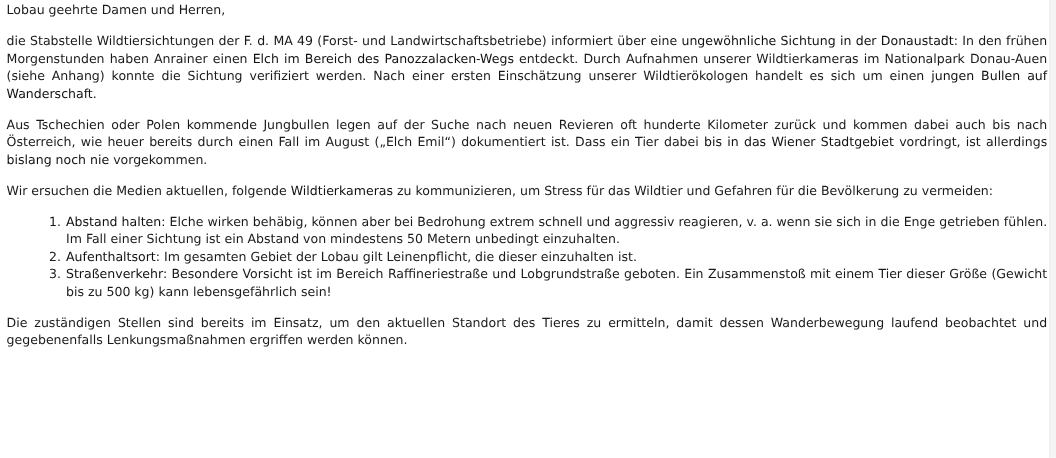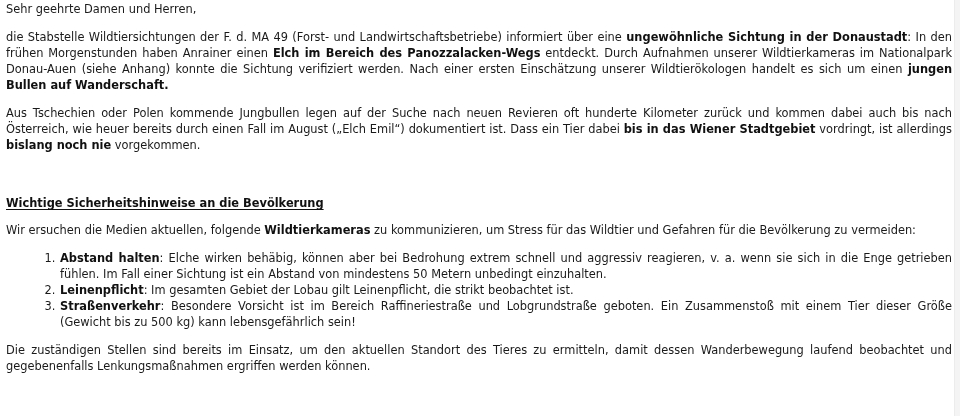"Sehr geehrte Damen und Herren," p.greeting { text: Sehr -> Lobau }
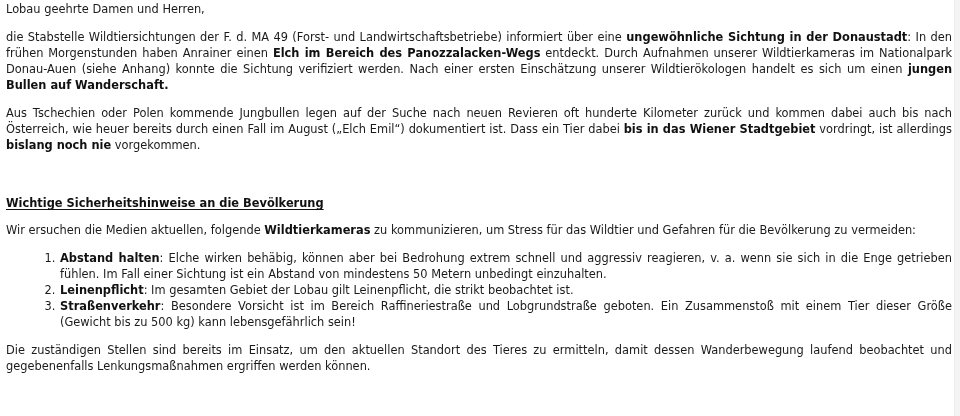"ungewöhnliche Sichtung in der Donaustadt" .doc b { font-weight: bold -> normal }
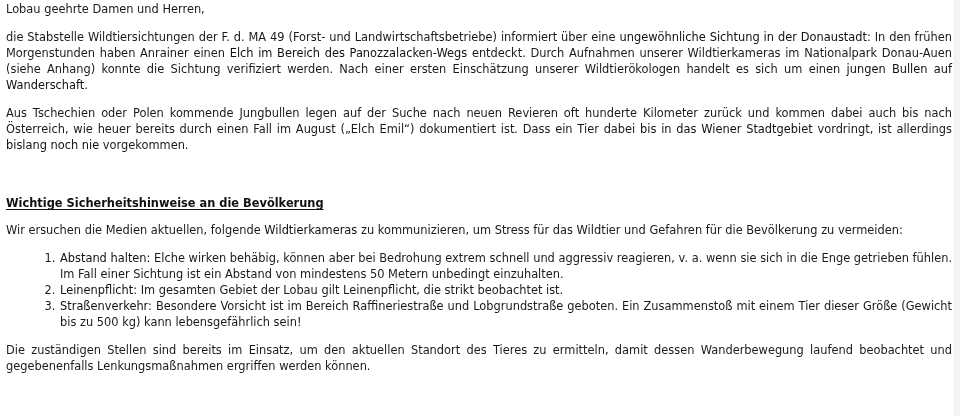"Wichtige Sicherheitshinweise an die" div.heading-wrap { html: <div> <span>Wichtige Sicherheitshinweise an die Bevölkerung</span> </div> -> none }
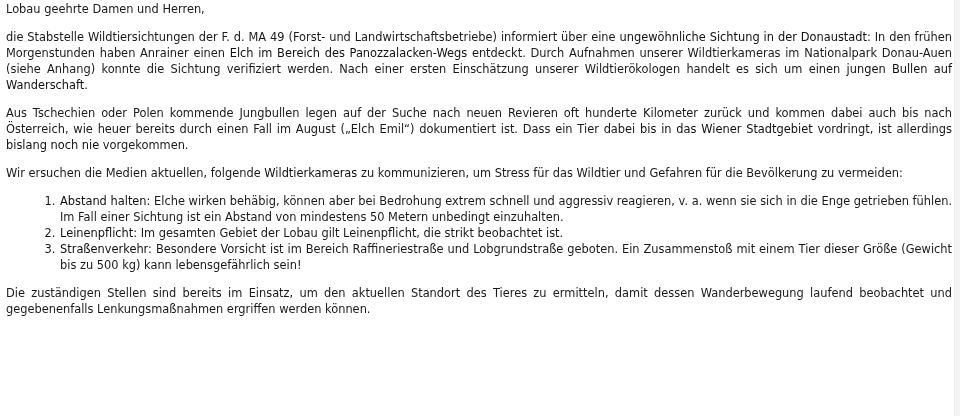"Leinenpflicht" b { text: Leinenpflicht -> Aufenthaltsort }
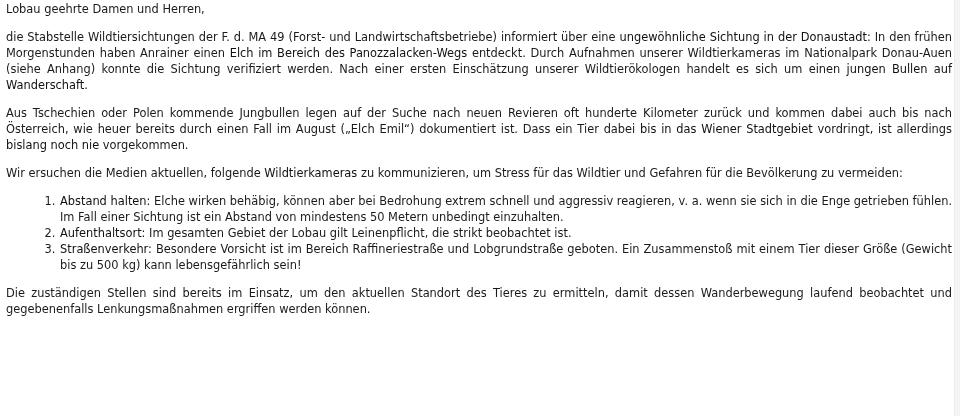": Im gesamten Gebiet der" span { text: strikt beobachtet -> dieser einzuhalten }
